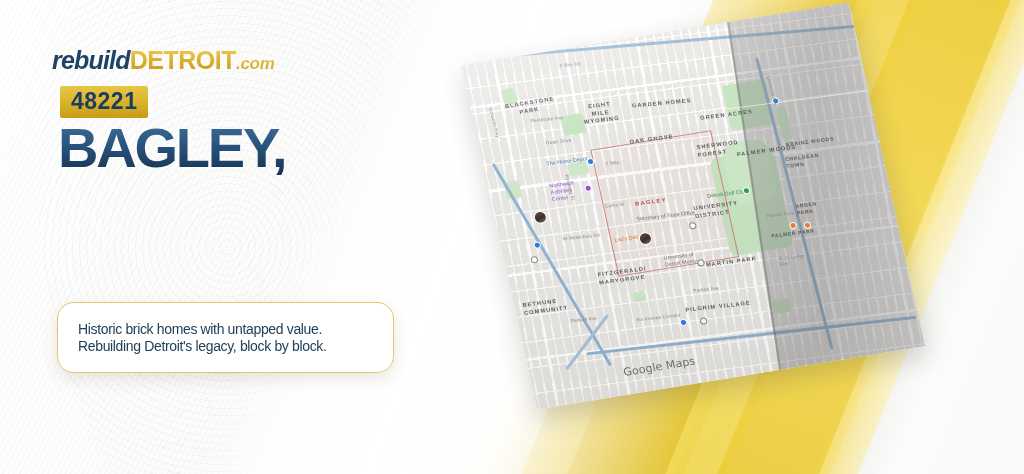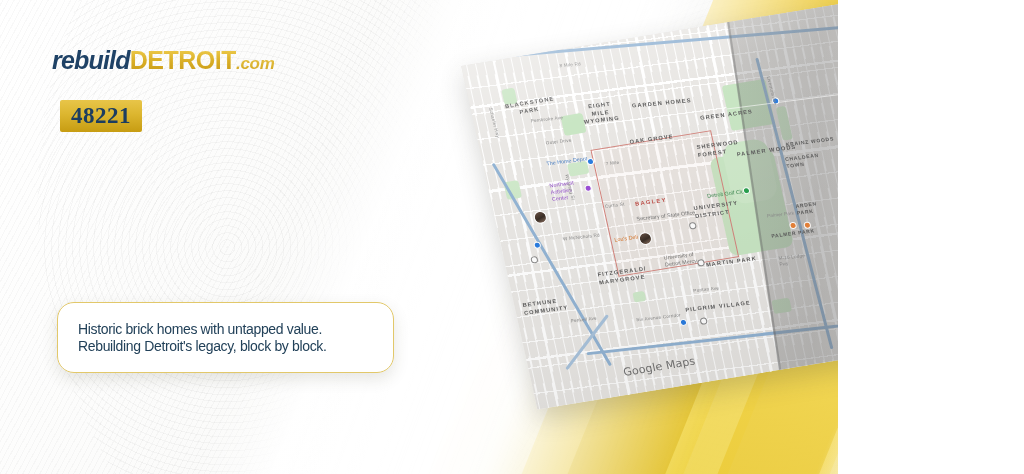"rebuildDETROIT.com" #banner { width: 838px -> 1024px }
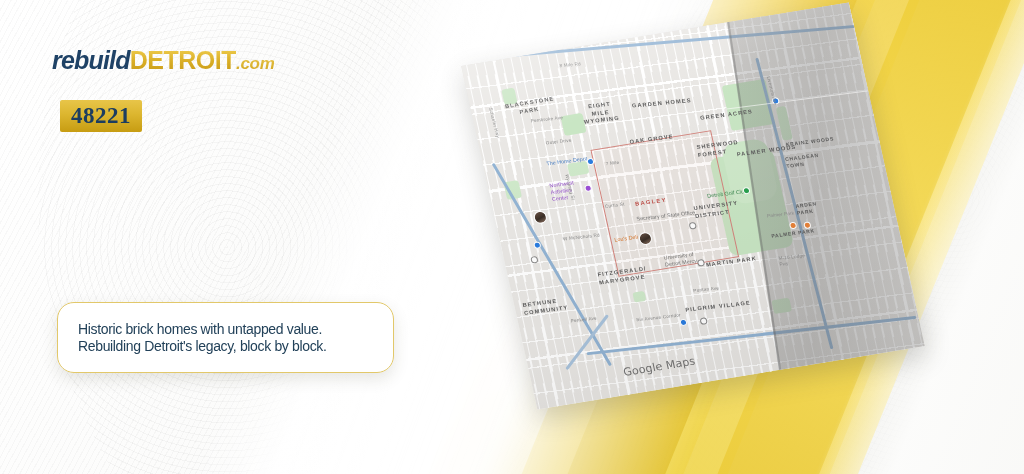"48221" .zip-badge { font-family: Liberation Serif, serif -> none; top: 100px -> 86px }
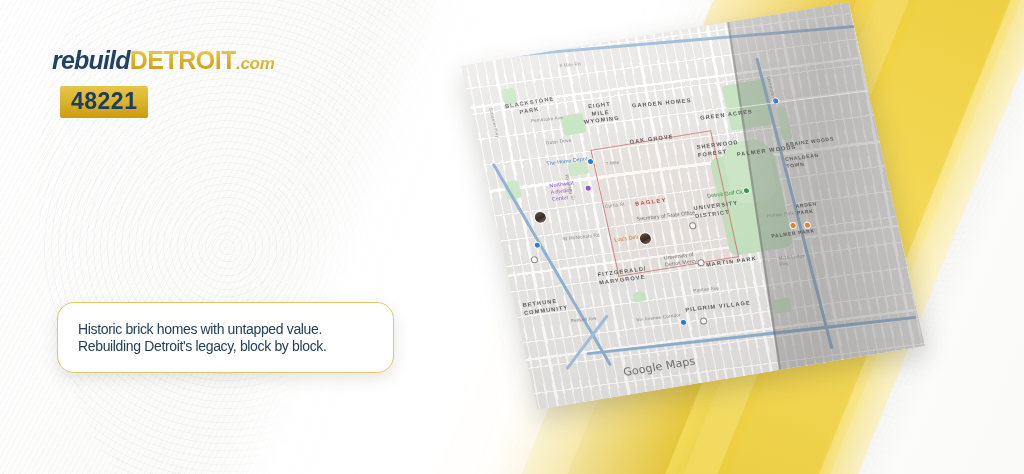"BAGLEY," span { html: none -> <span>BAGLEY,</span> }
